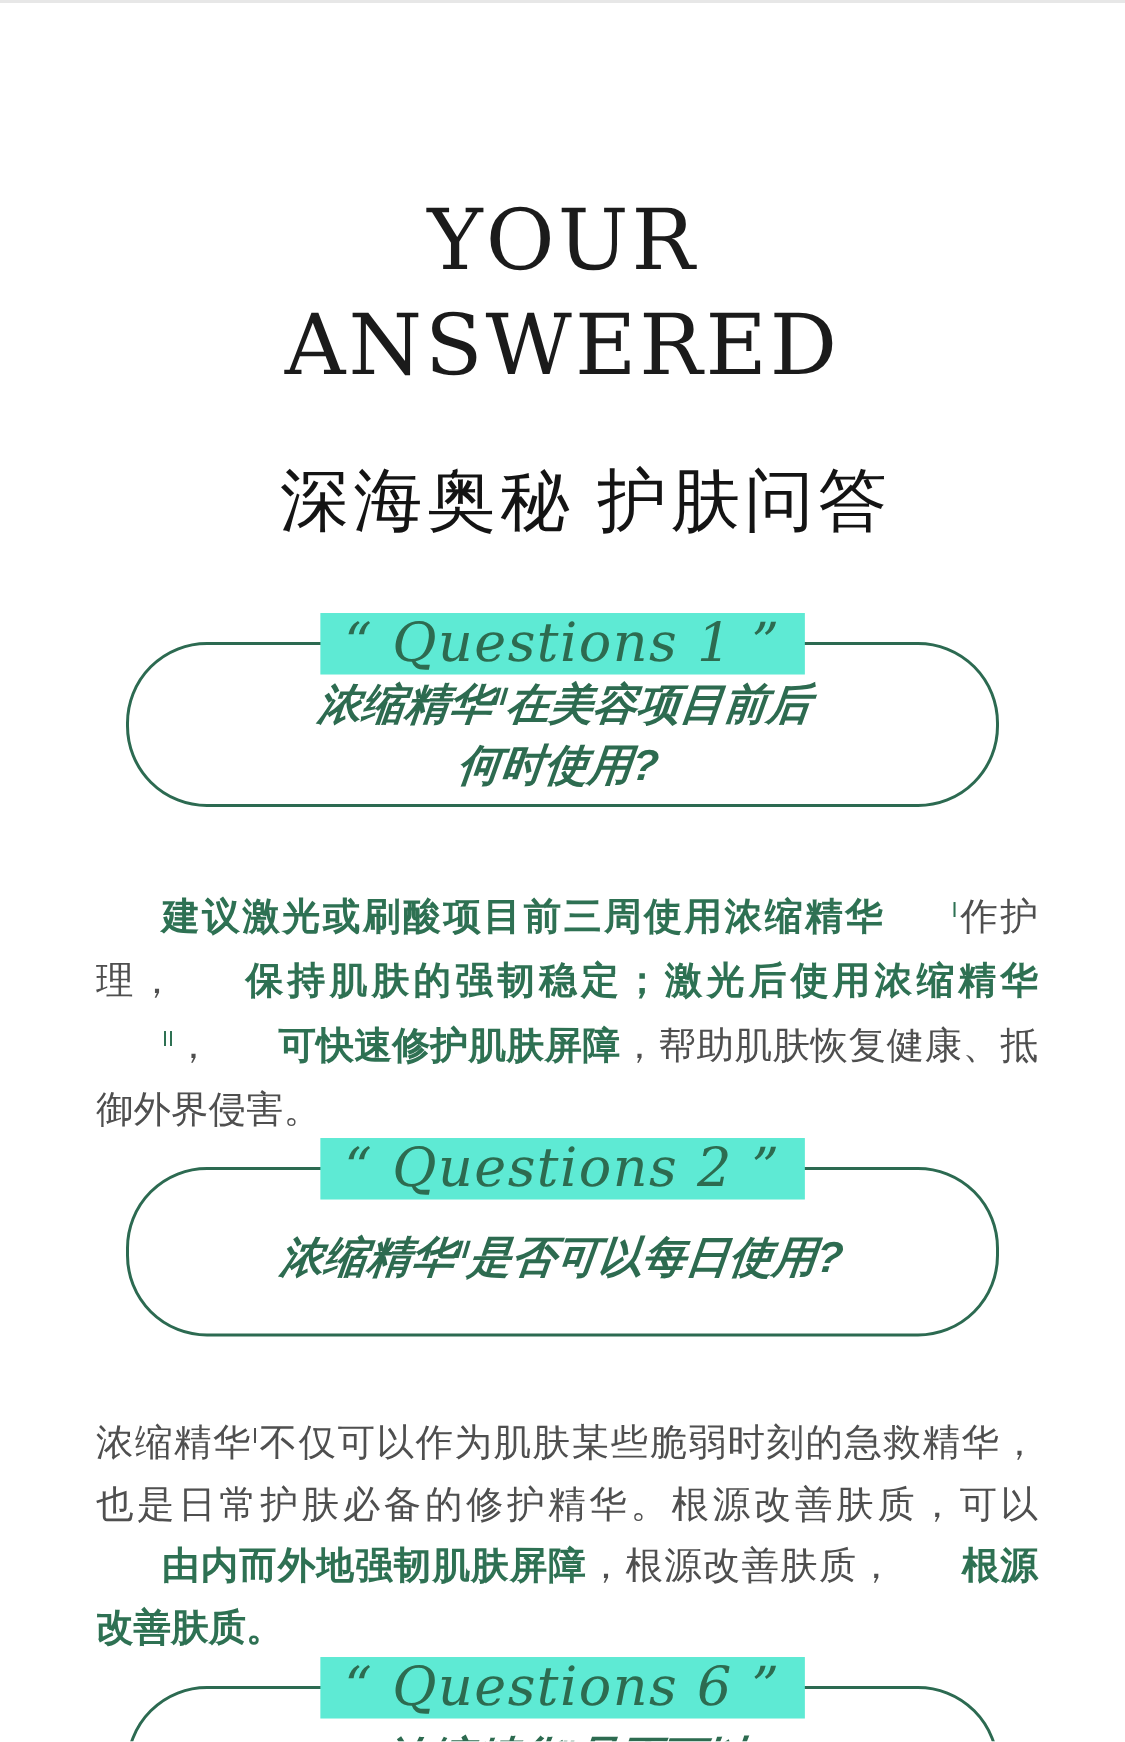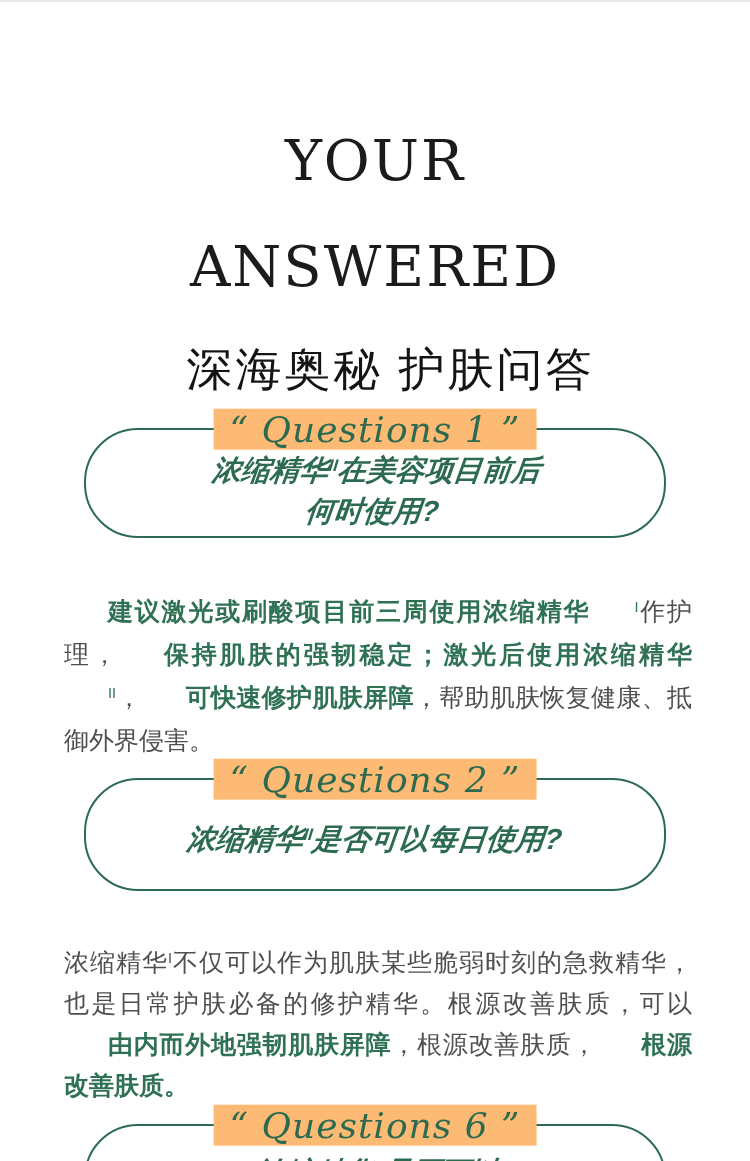"YOUR" .title .t-line { margin-top: 36px -> none }
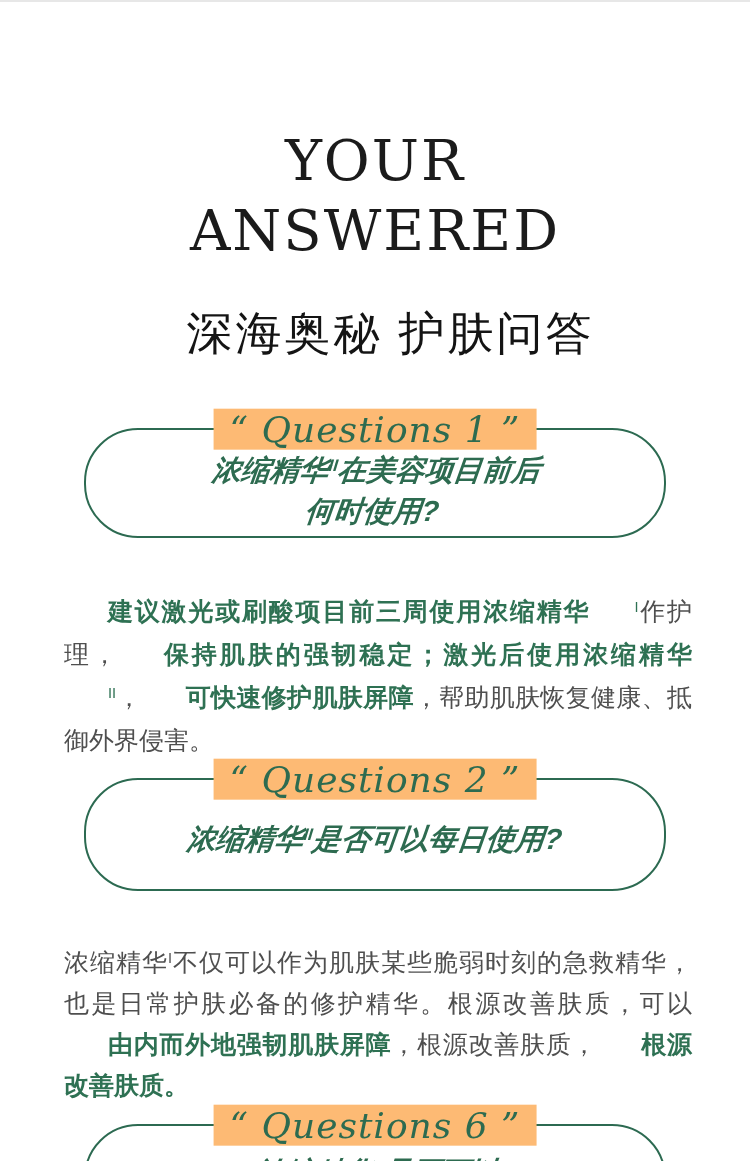"“ Questions 1 ”" .bubble-label { background: #fdba74 -> #5eead4 }
